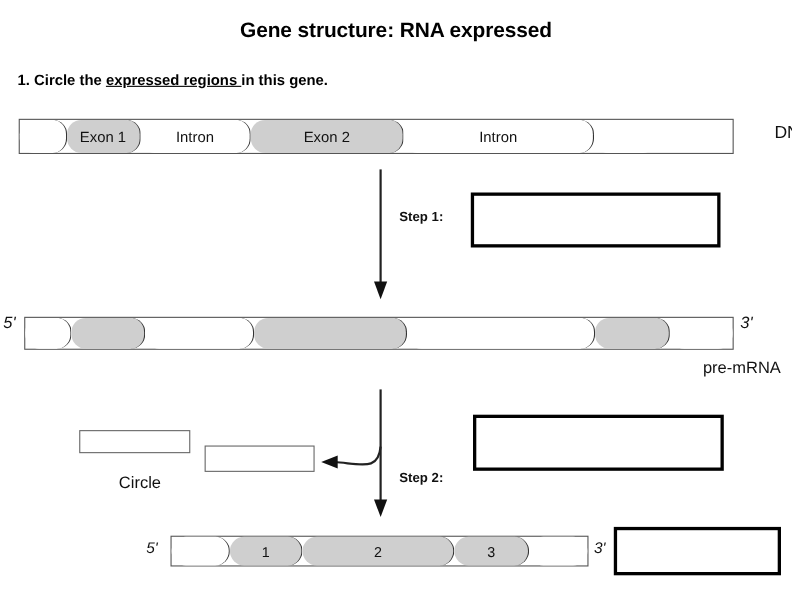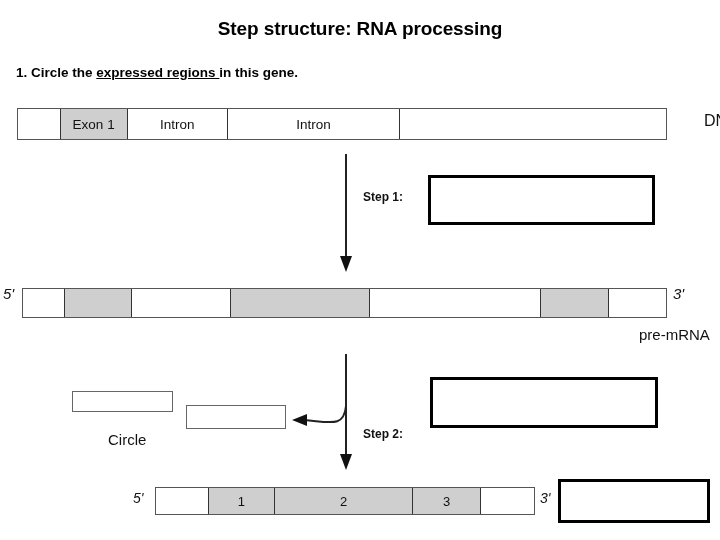"Step structure: RNA processing" div { text: Step structure: RNA processing -> Gene structure: RNA expressed }
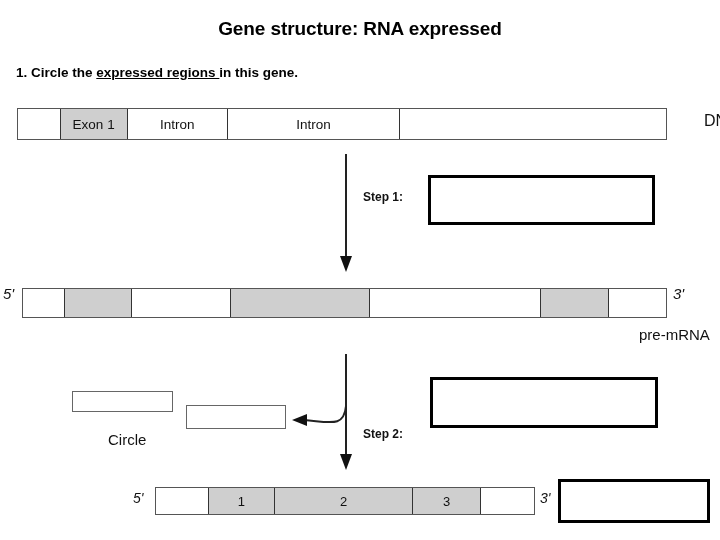"Exon 1" .seg { border-radius: none -> 13px }
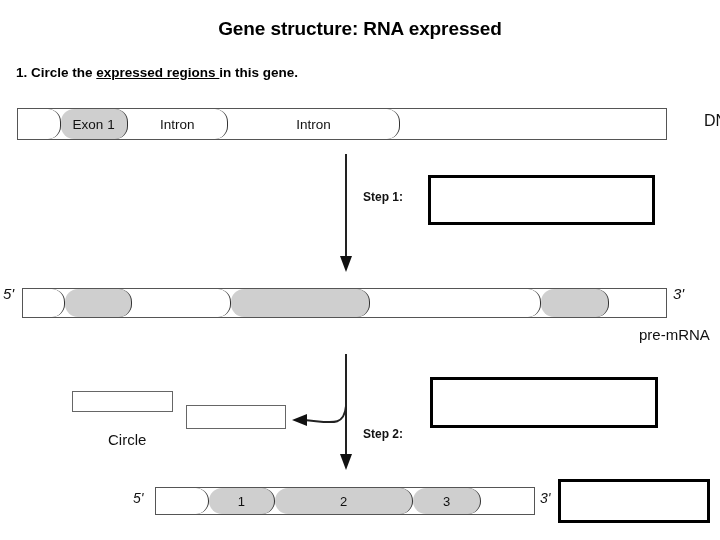"Exon 2" div.seg { html: none -> <div>Exon 2</div> }
